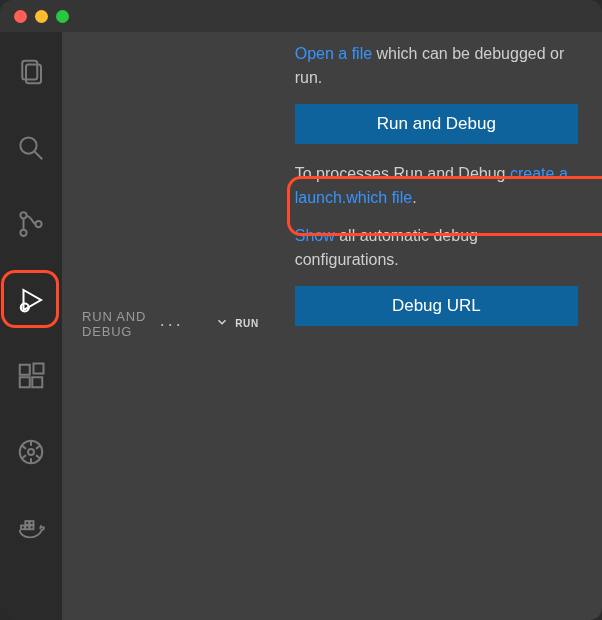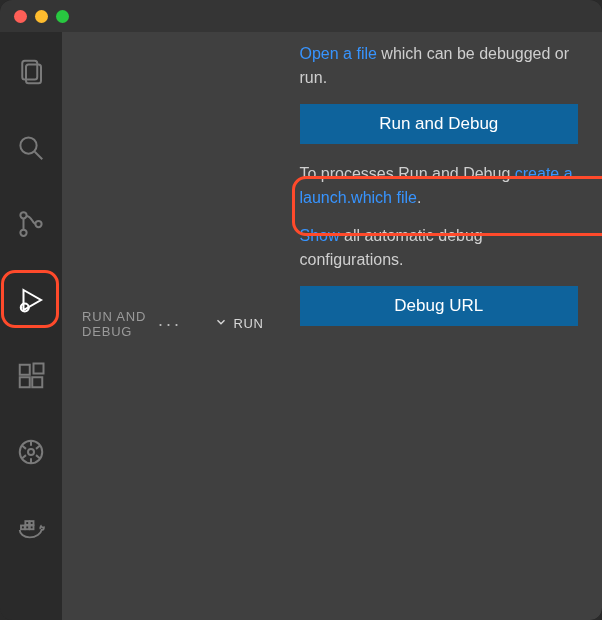"RUN" .section-header { font-size: 13px -> 10px; font-weight: 400 -> 700 }
